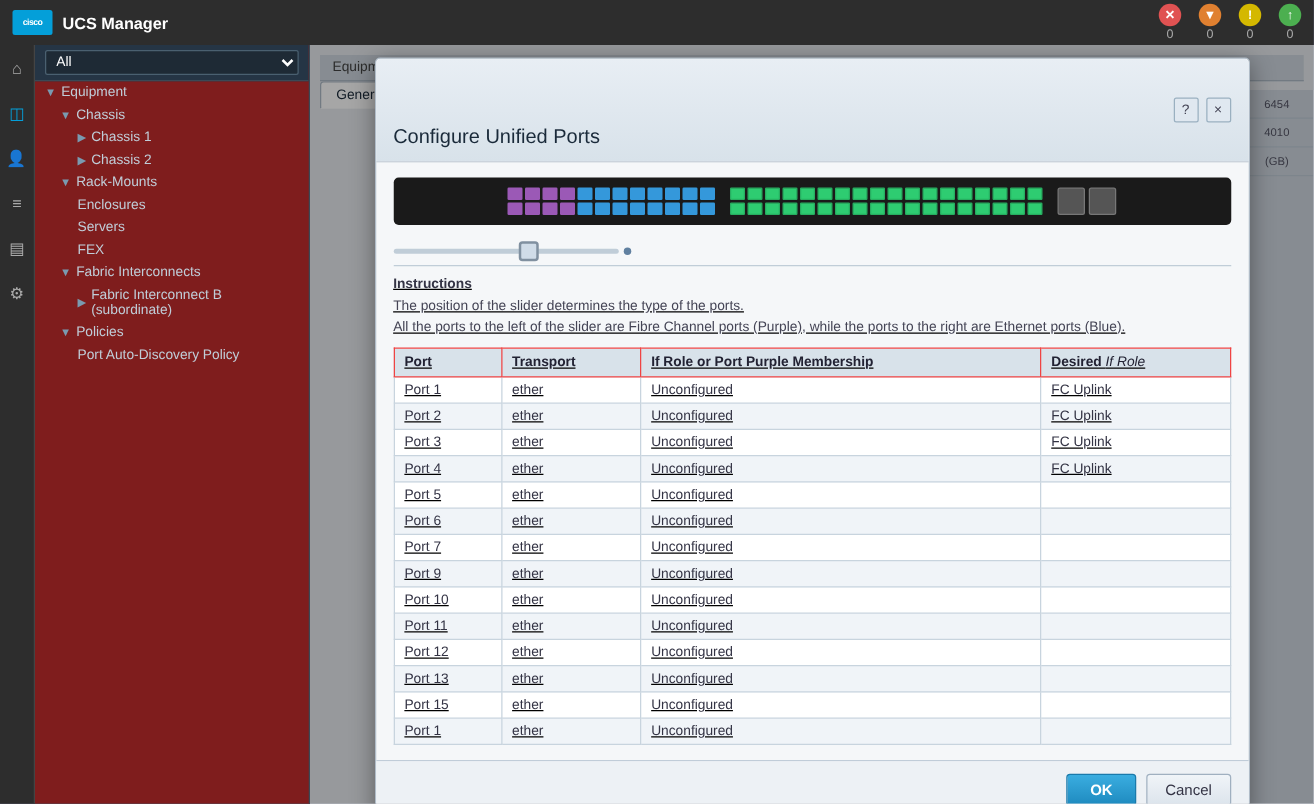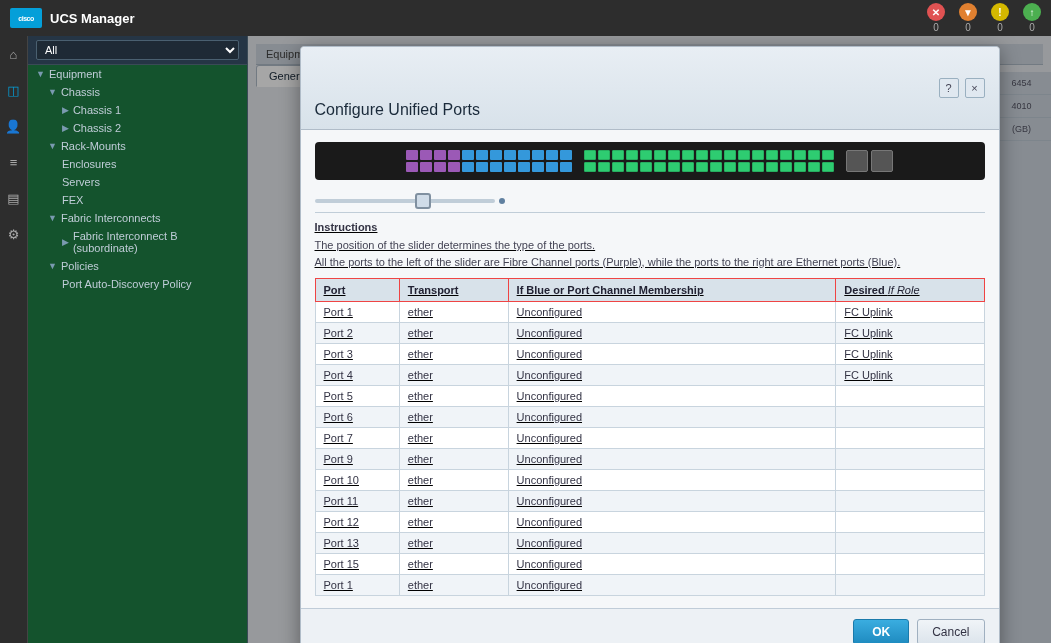"All" .sidebar { background: #14532d -> #7f1d1d }
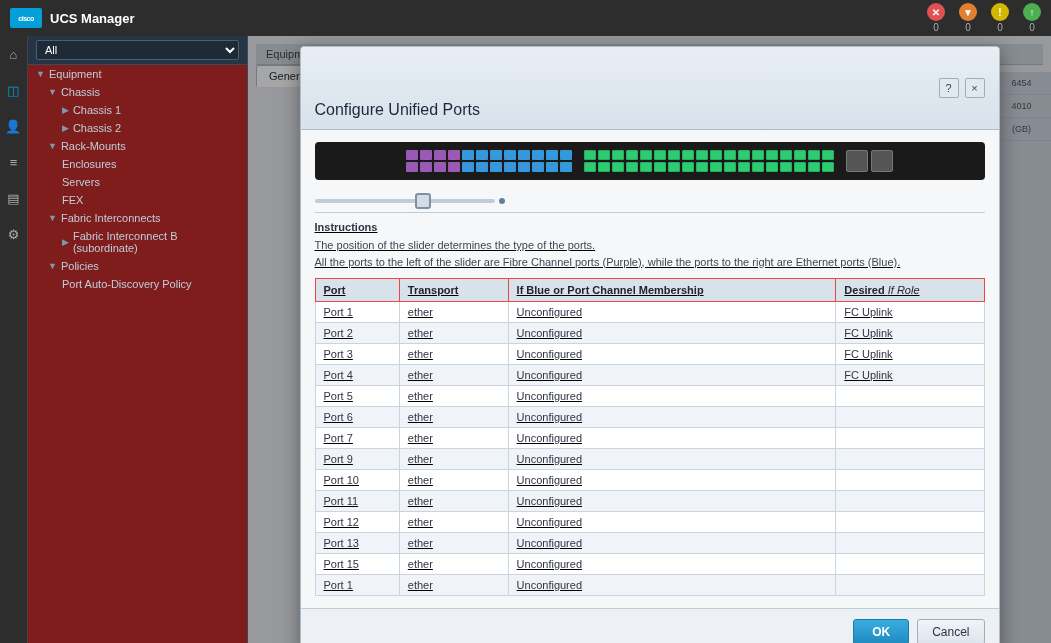"If Blue or Port Channel" th { text: Blue or Port Channel -> Role or Port Purple }
